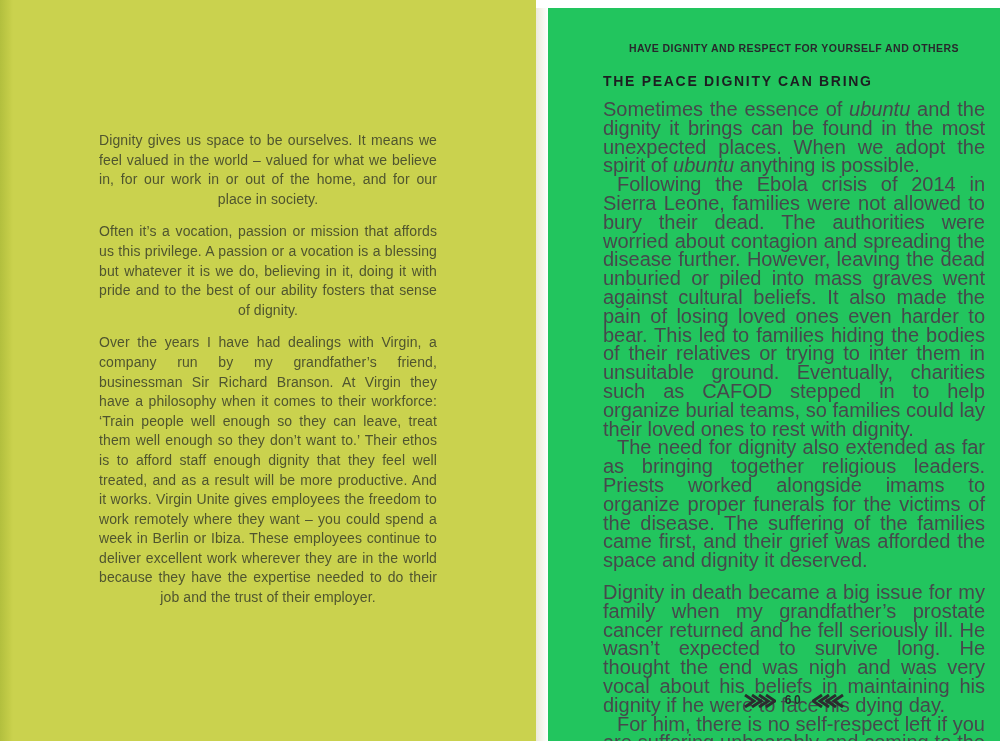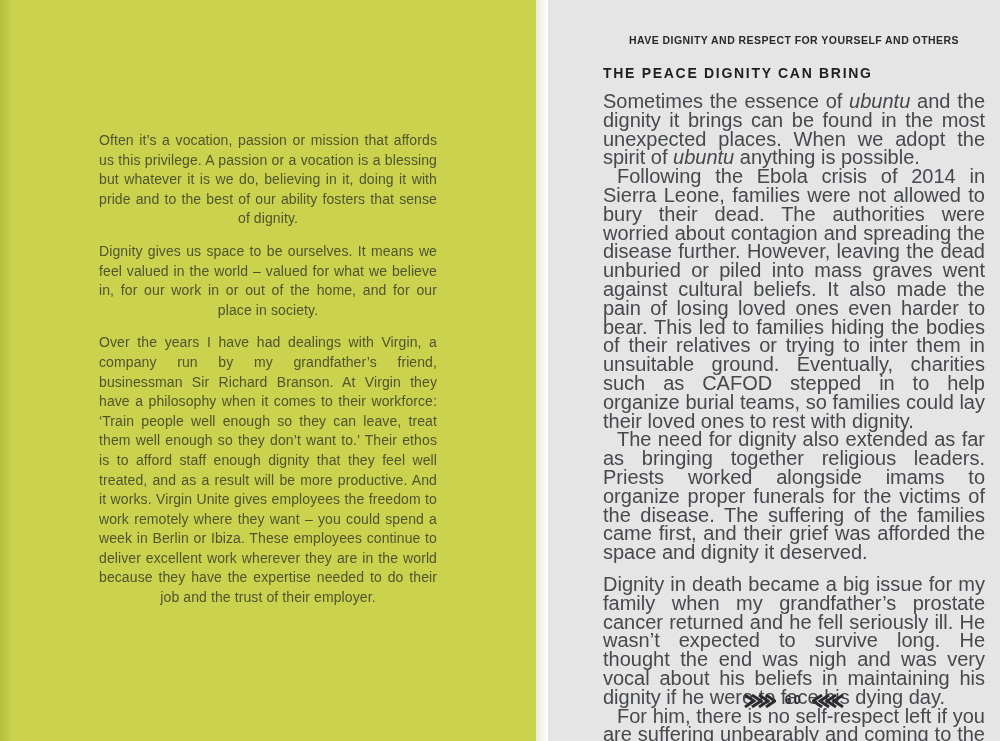"HAVE DIGNITY AND RESPECT FOR" .page-right { background: #e5e5e5 -> #22c55e; margin-top: none -> 8px }
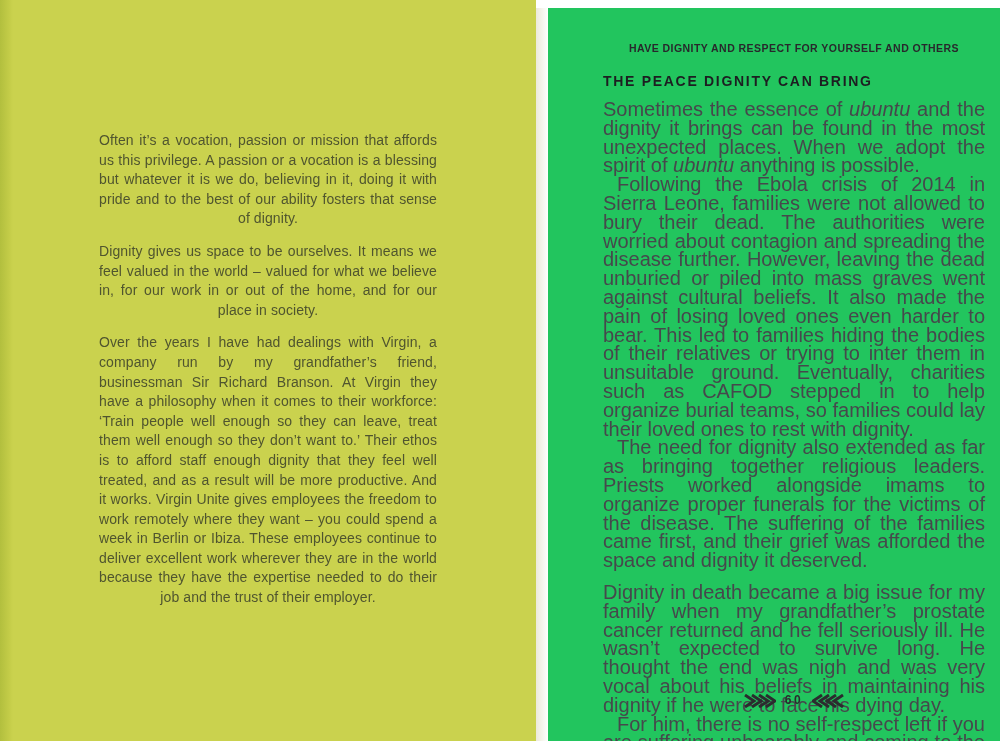"Often it’s a vocation, passion" p { order: before "Dignity gives us space to" -> after "Dignity gives us space to" }
